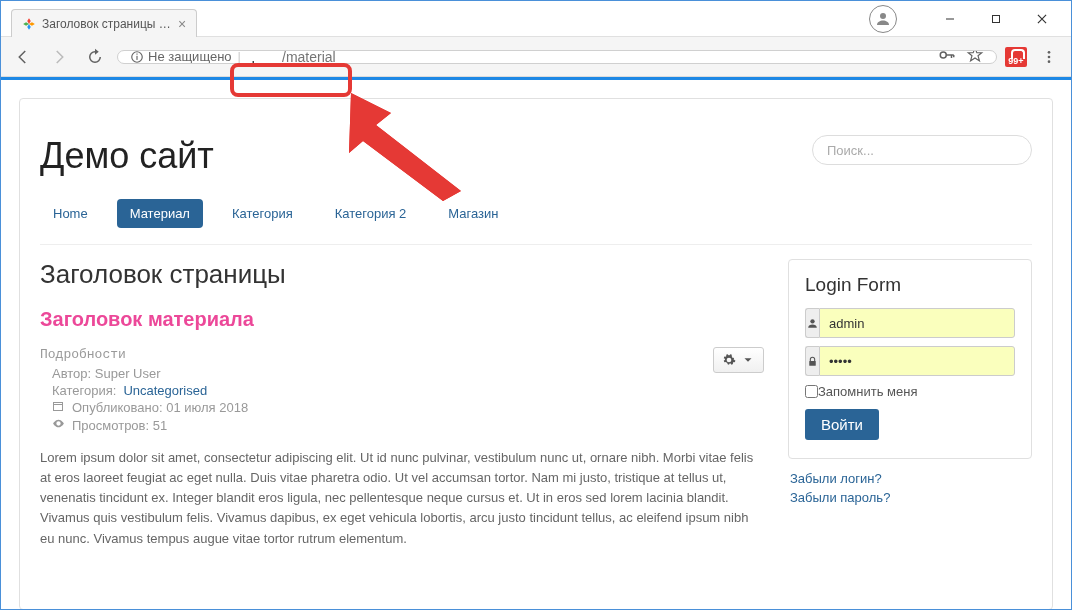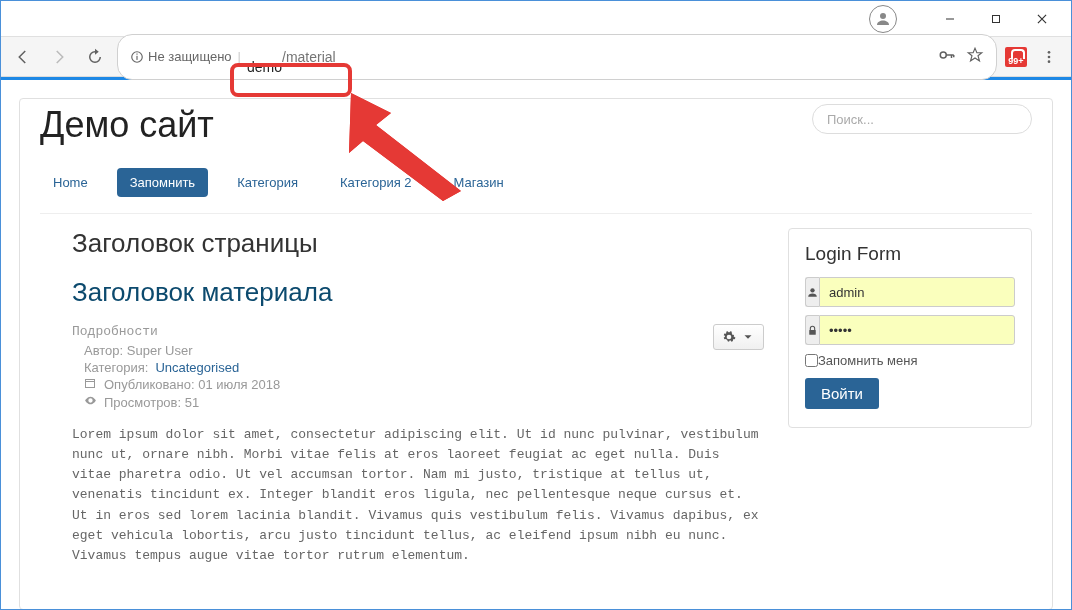"Заголовок страницы в б" div.tabstrip { html: none -> <div> <div> <span> <svg> <path></path> <path></path> <path></path> <path></path> </svg> </span> <span>Заголовок страницы в б</span> <span>×</span> </div> </div> }
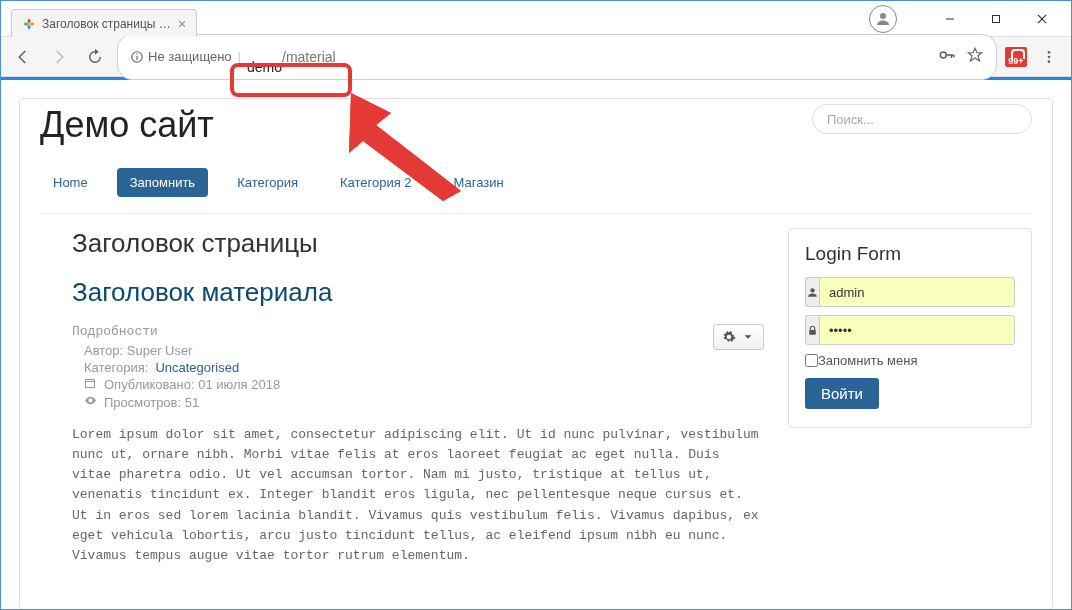"Не защищено" .omnibox { height: 46px -> 14px }
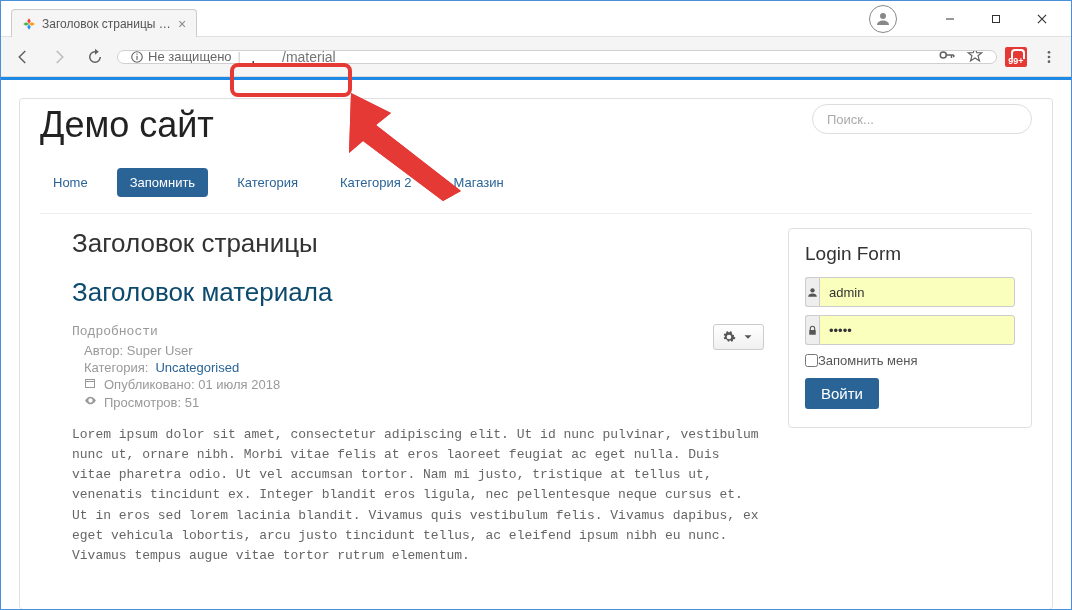"Демо сайт" .site { padding: 5px 20px -> 36px 20px }
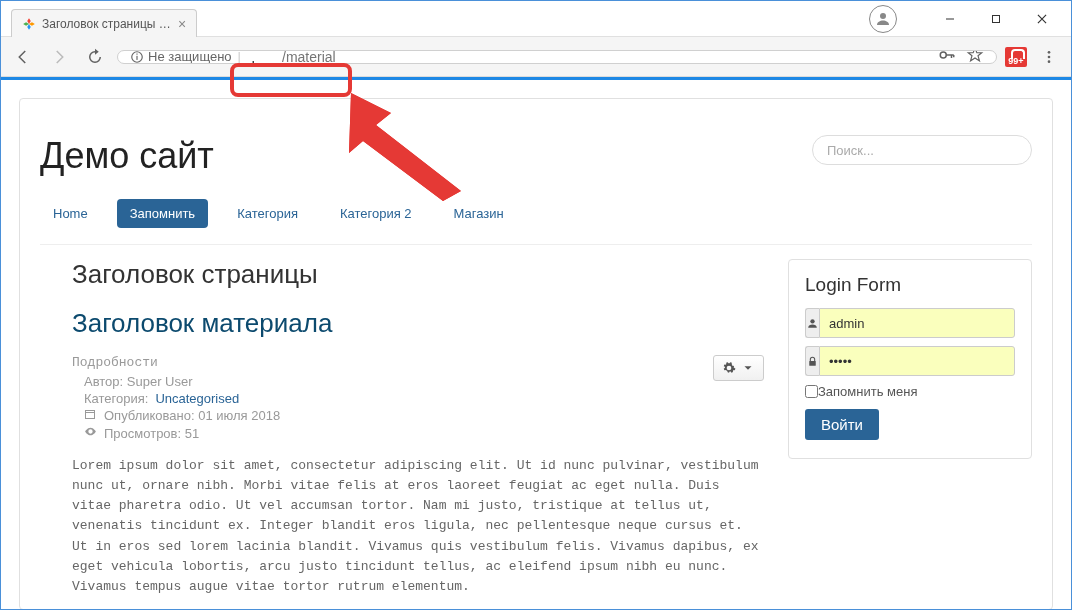"Запомнить" div.item { text: Запомнить -> Материал }
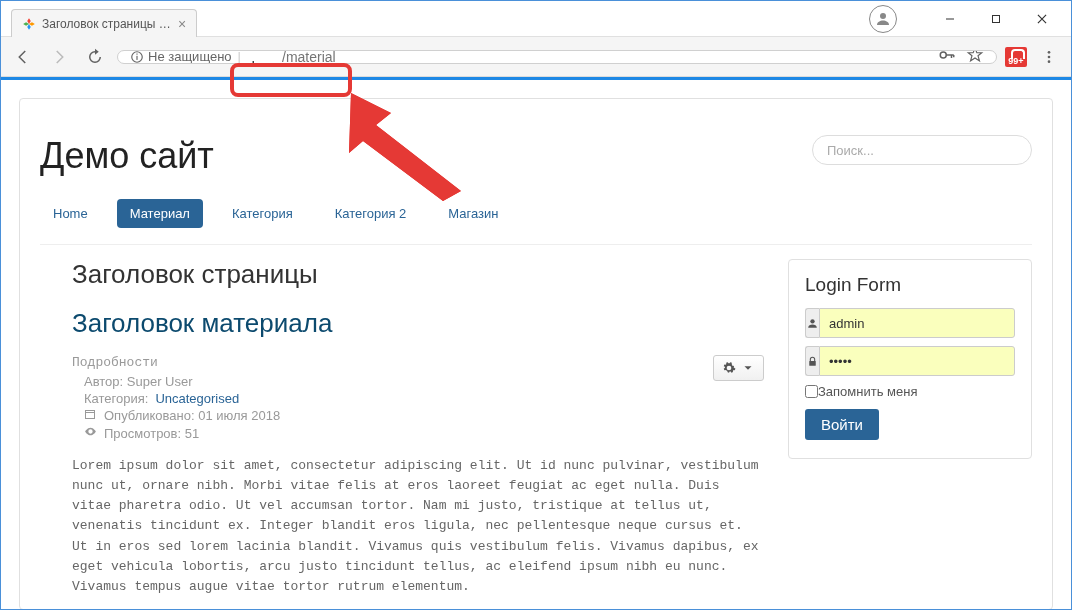"Заголовок страницы" .main-col { margin-left: 32px -> none }
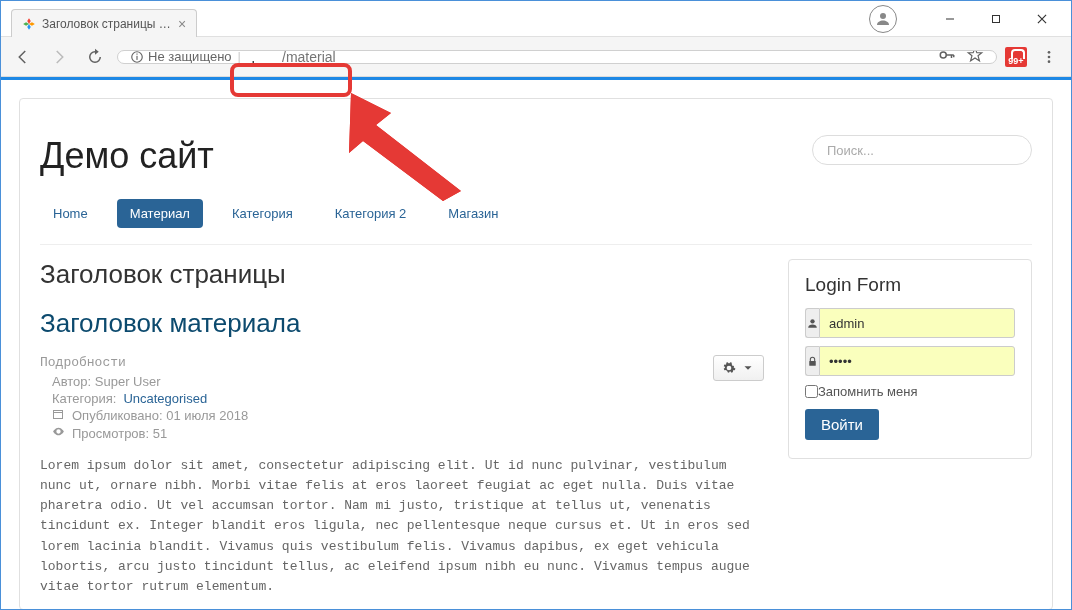"Заголовок материала" .article-heading { color: #0c4a6e -> #ec4899; font-size: 26px -> 20px; font-weight: 400 -> 700 }
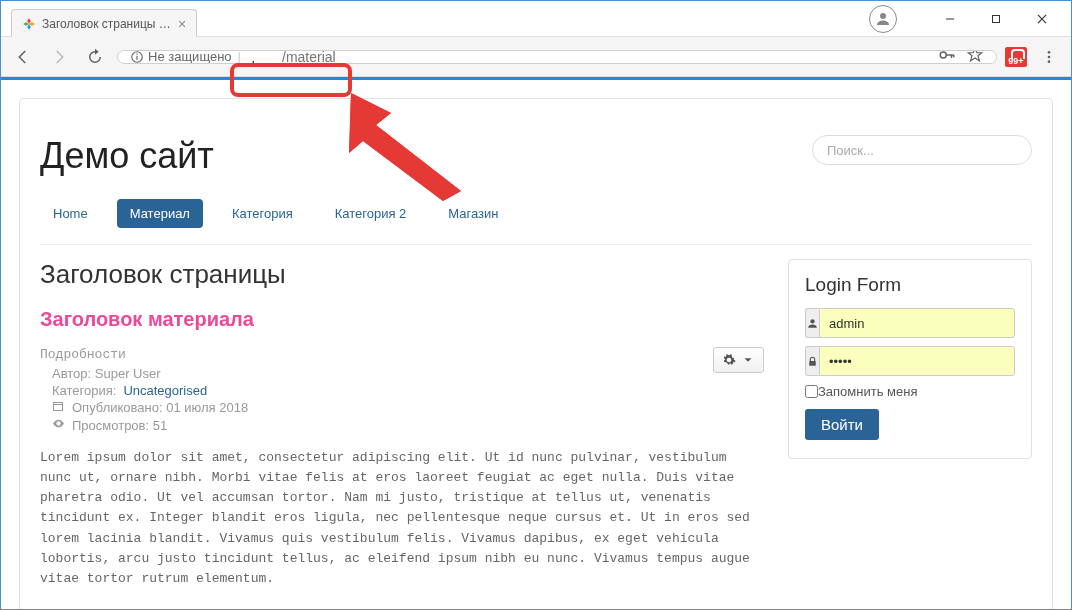"Lorem ipsum dolor sit amet," .body-text { font-family: Liberation Mono, monospace -> none }
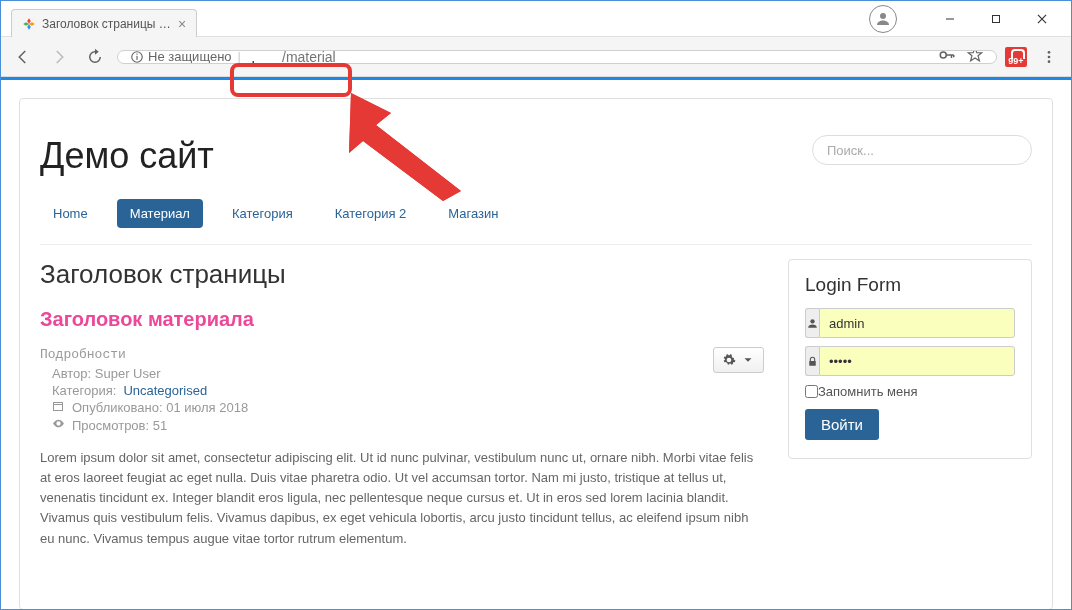"Забыли логин?" div.side-links { html: none -> <div> <a>Забыли логин?</a> <a>Забыли пароль?</a> </div> }
